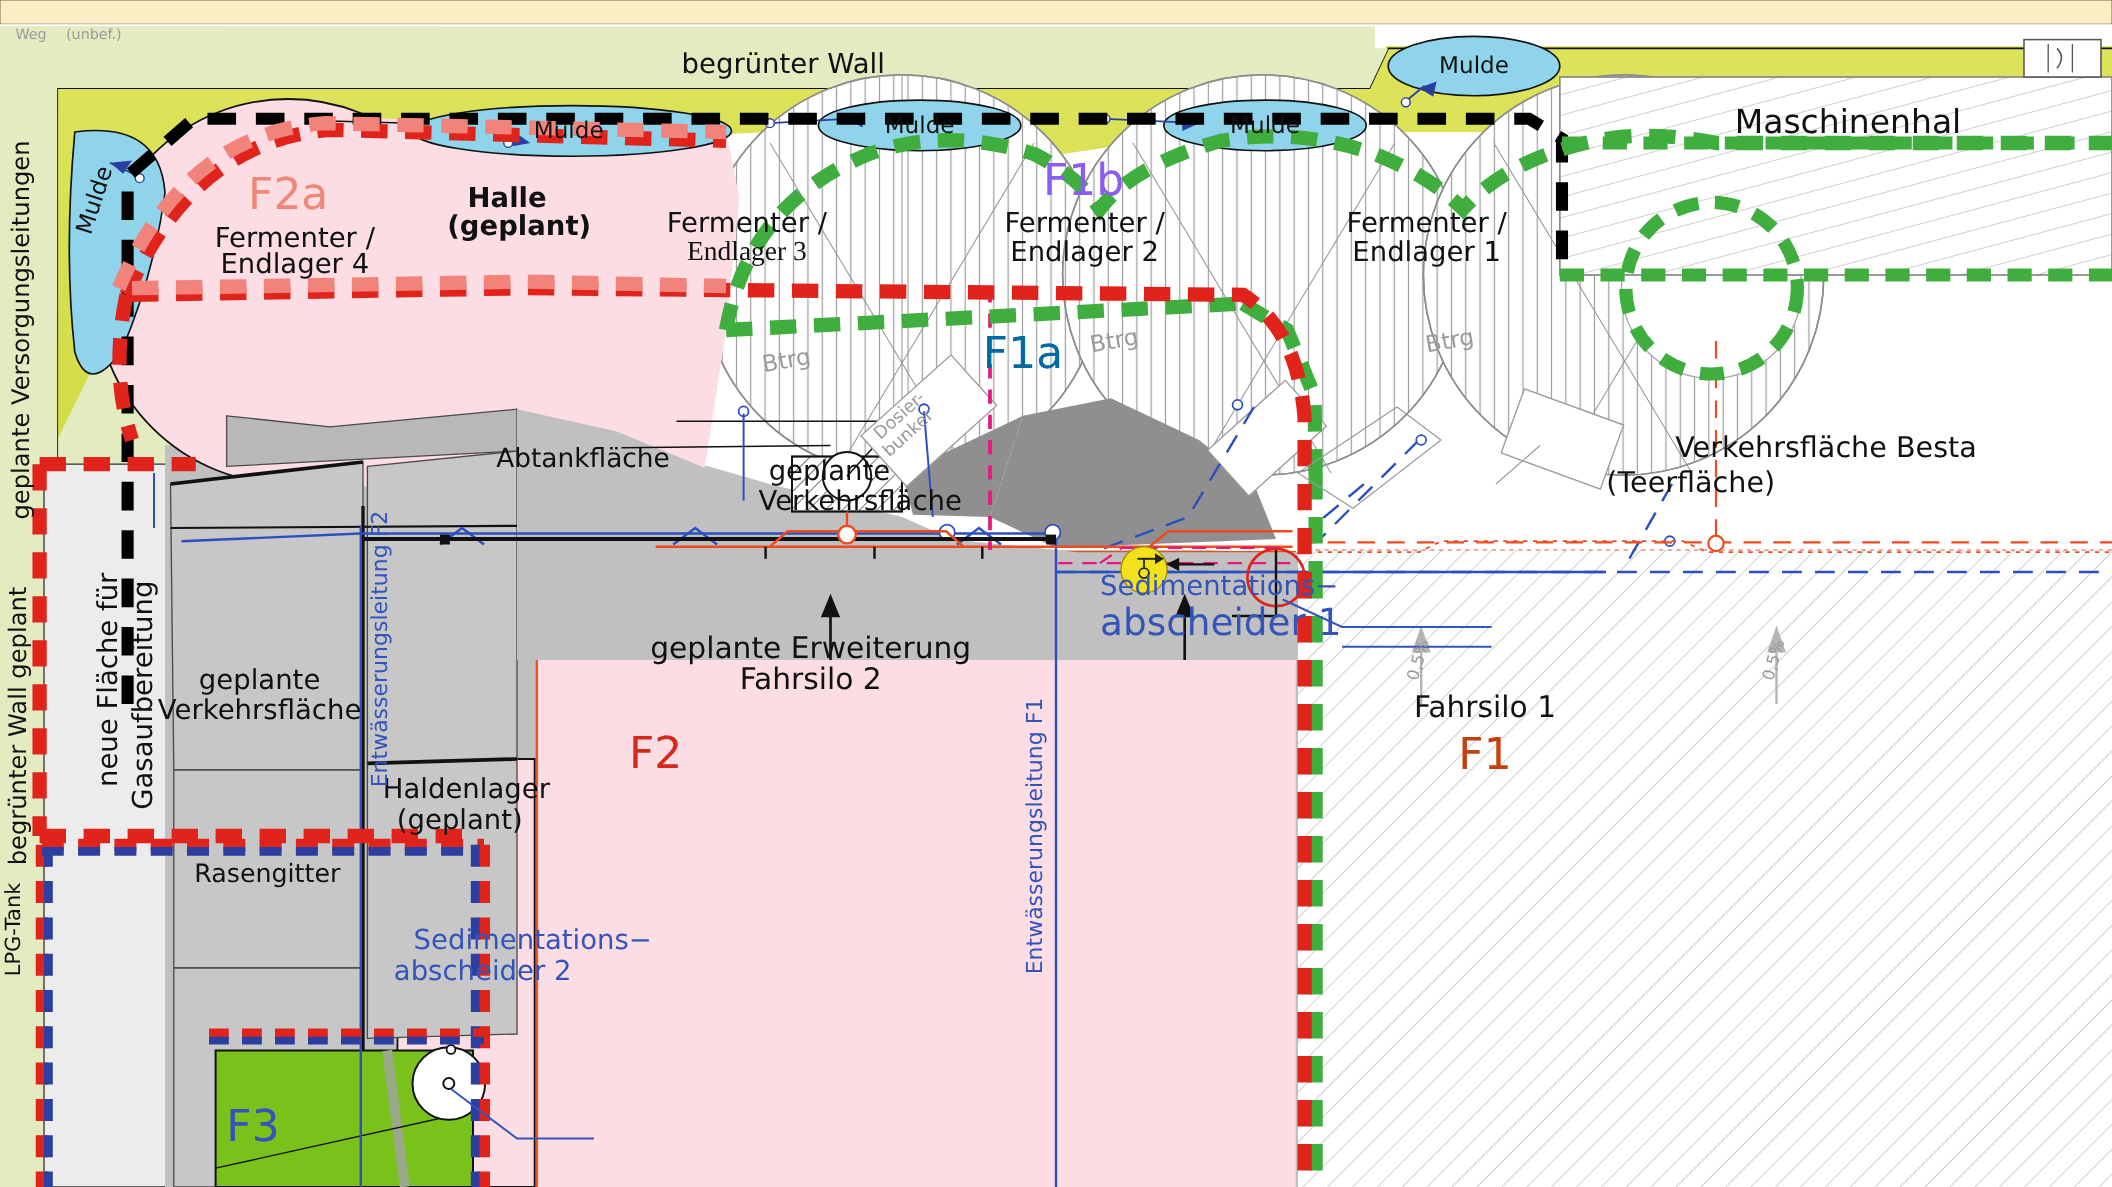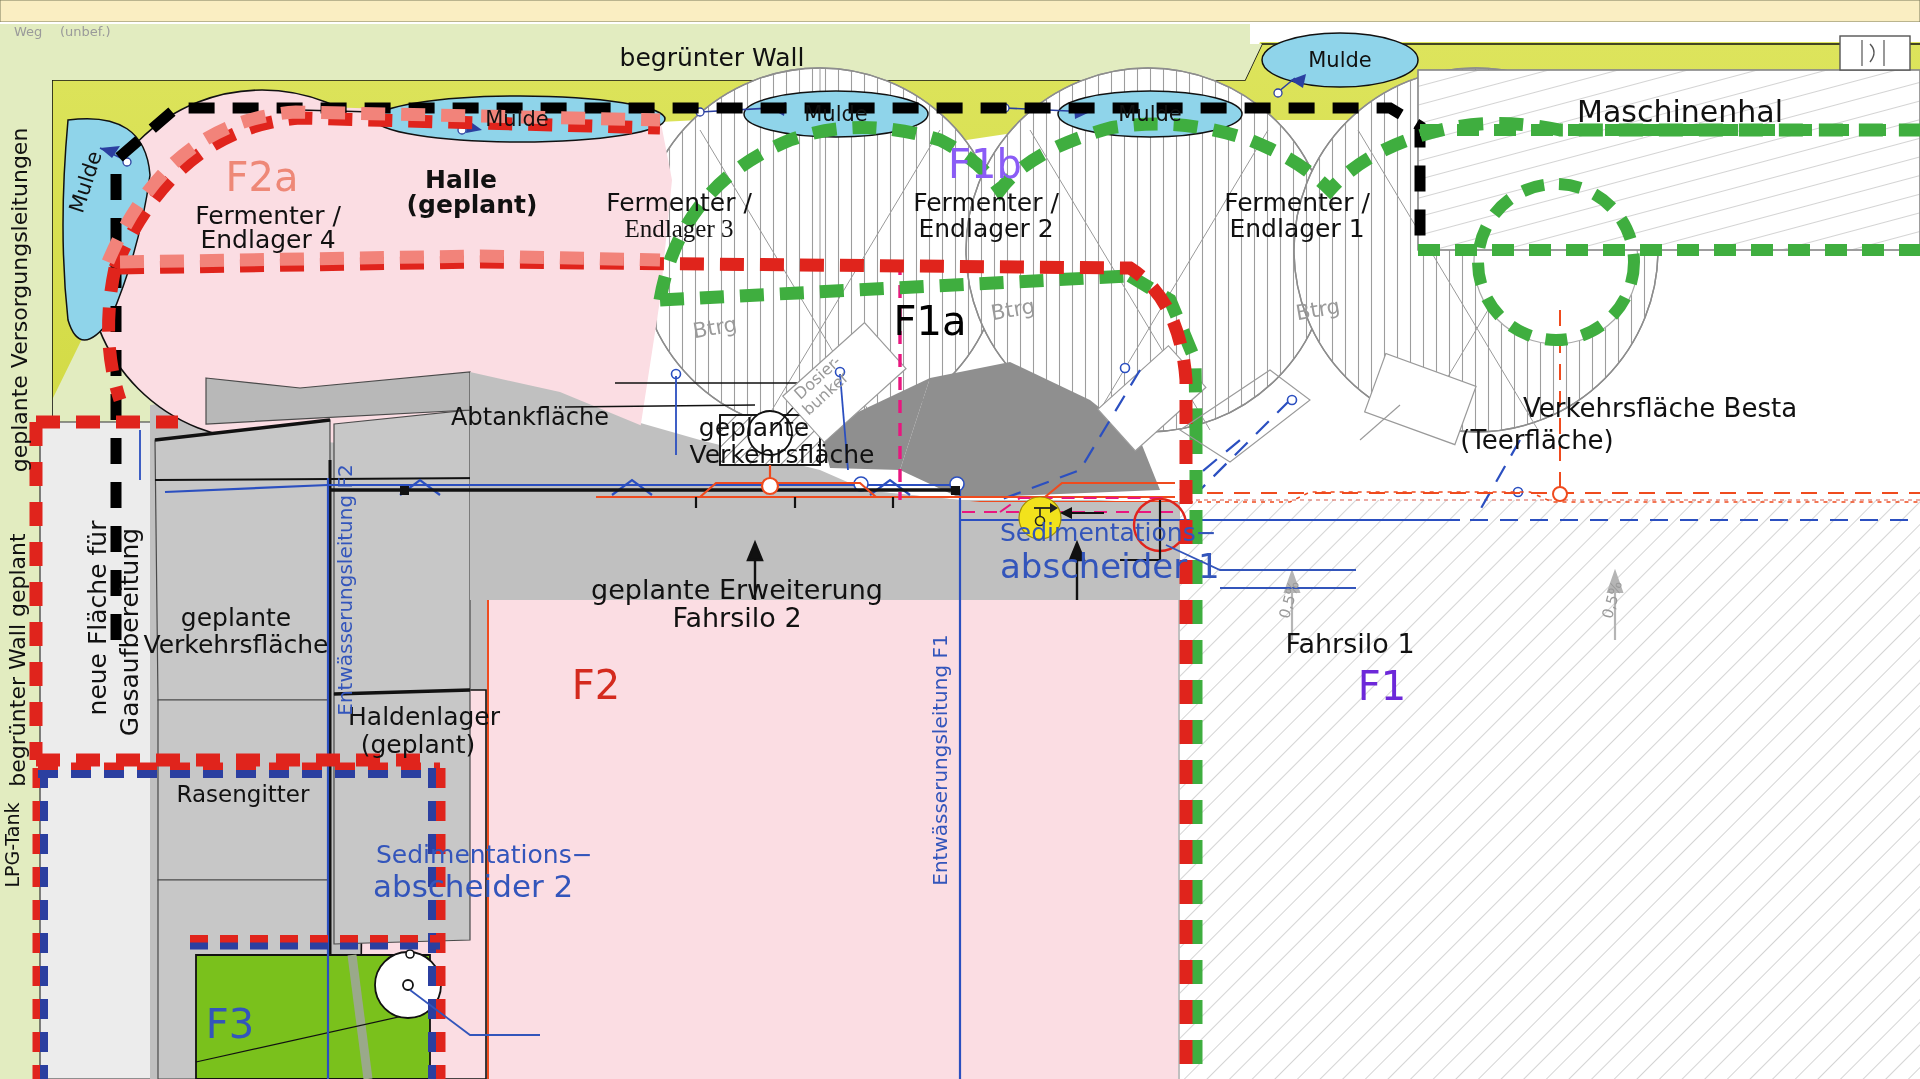"F1a" div.lbl { color: #000000 -> #0369a1 }
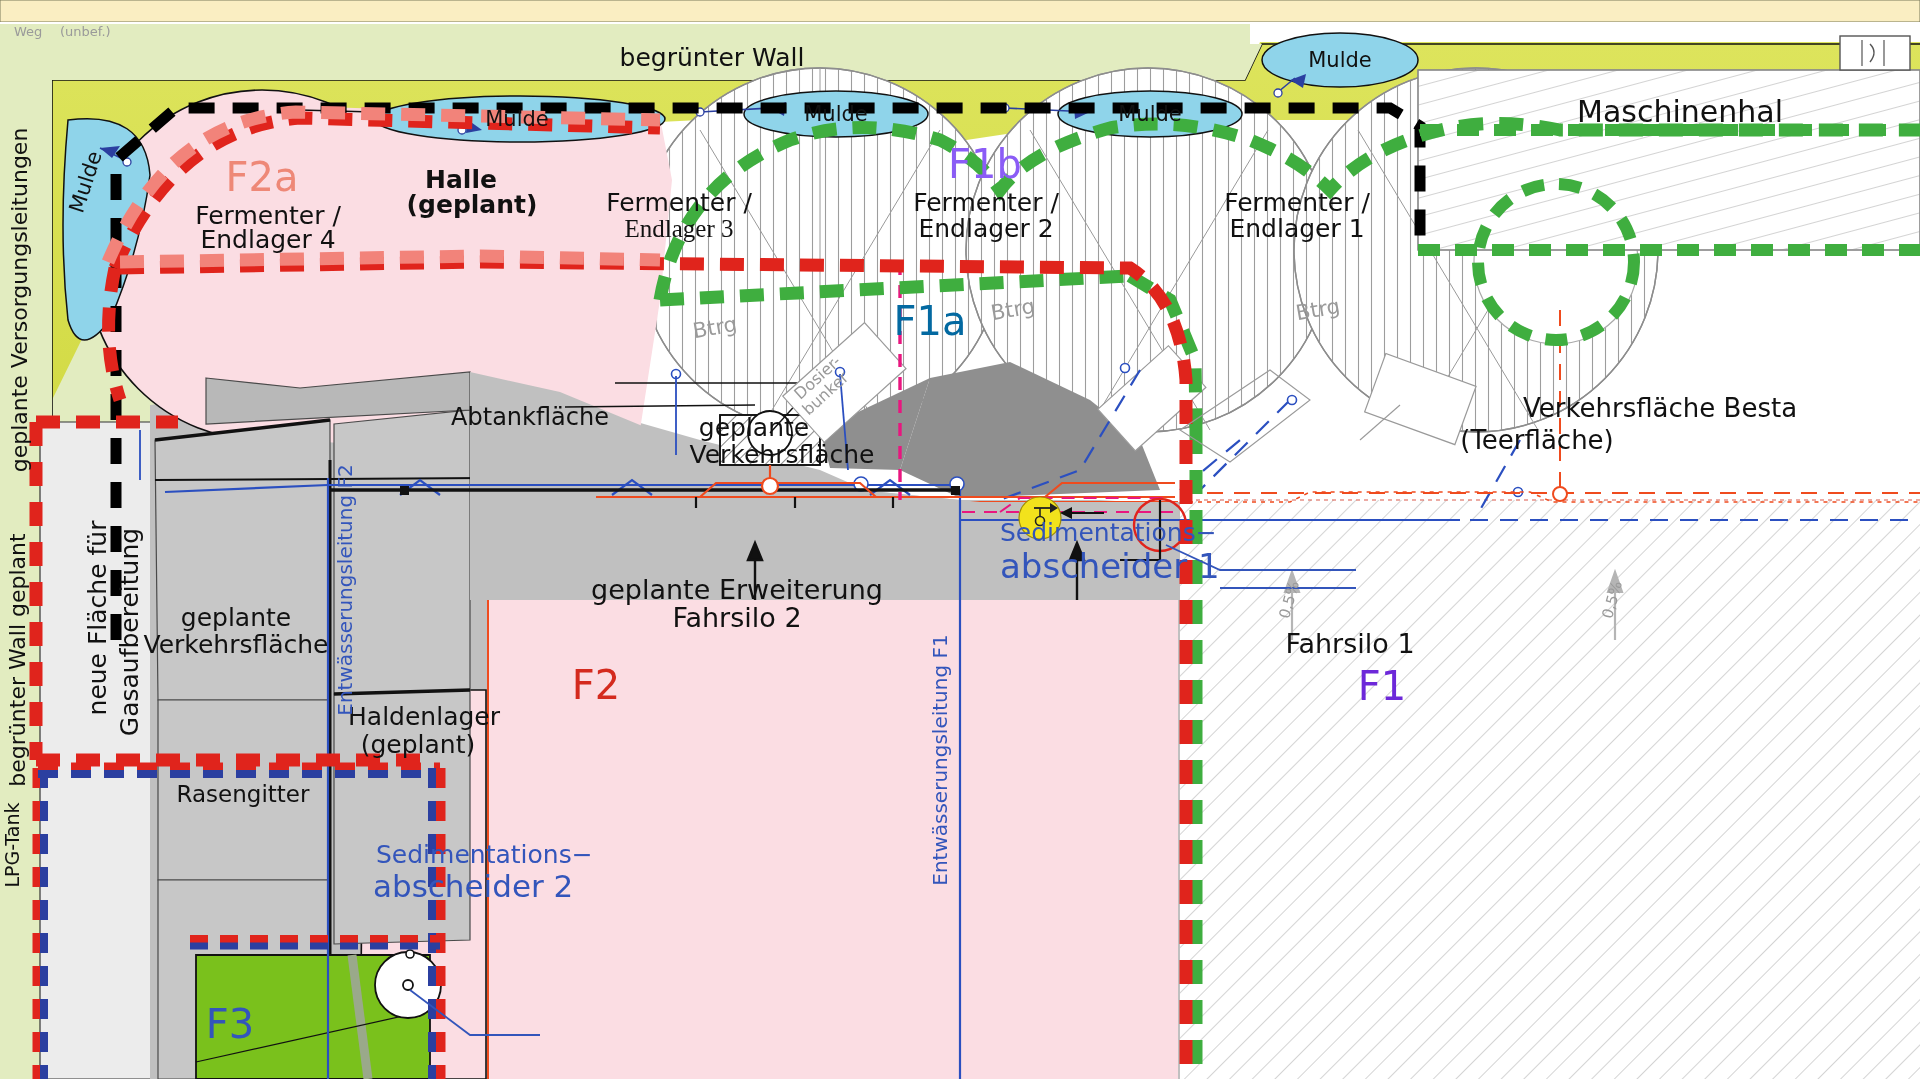"F1" div.lbl { color: #6d28d9 -> #c2410c; left: 1382px -> 1350px }
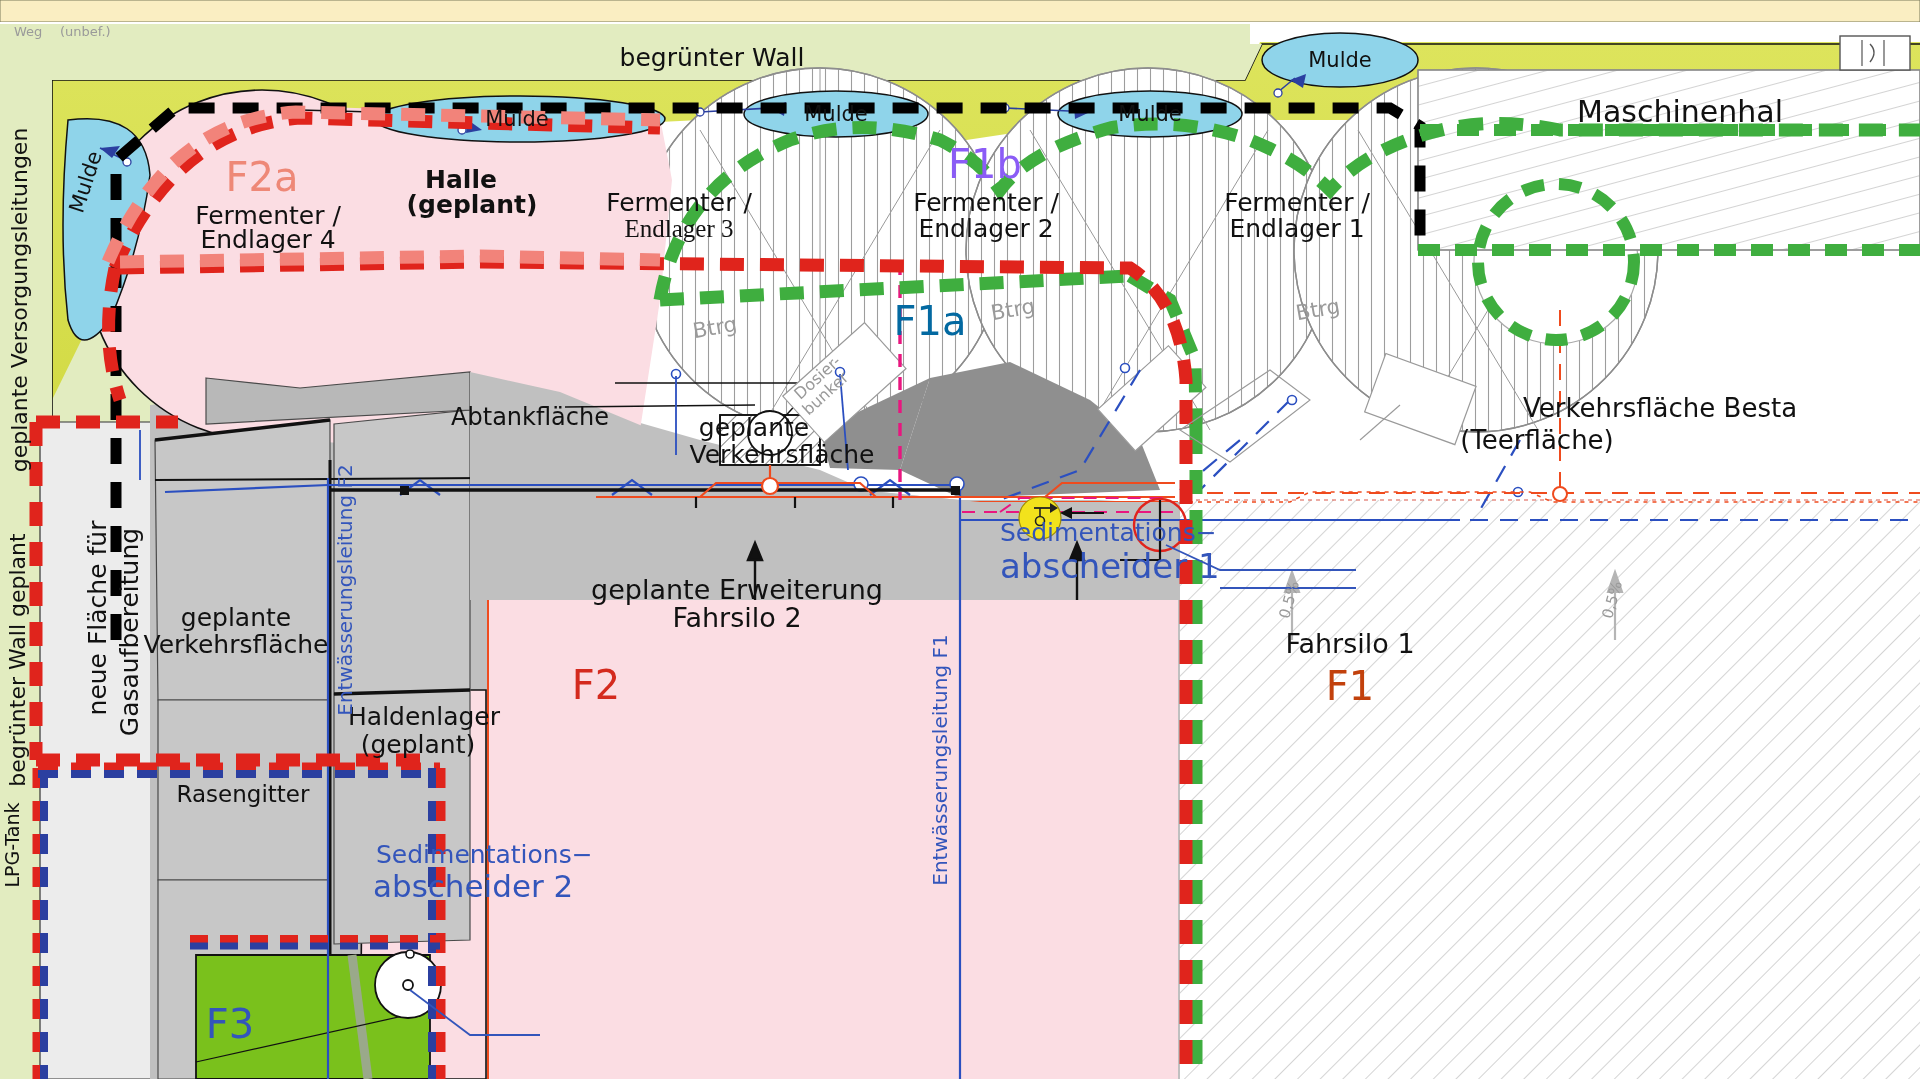"abscheider 2" div.lbl { font-size: 31px -> 25px; left: 373px -> 358px }
